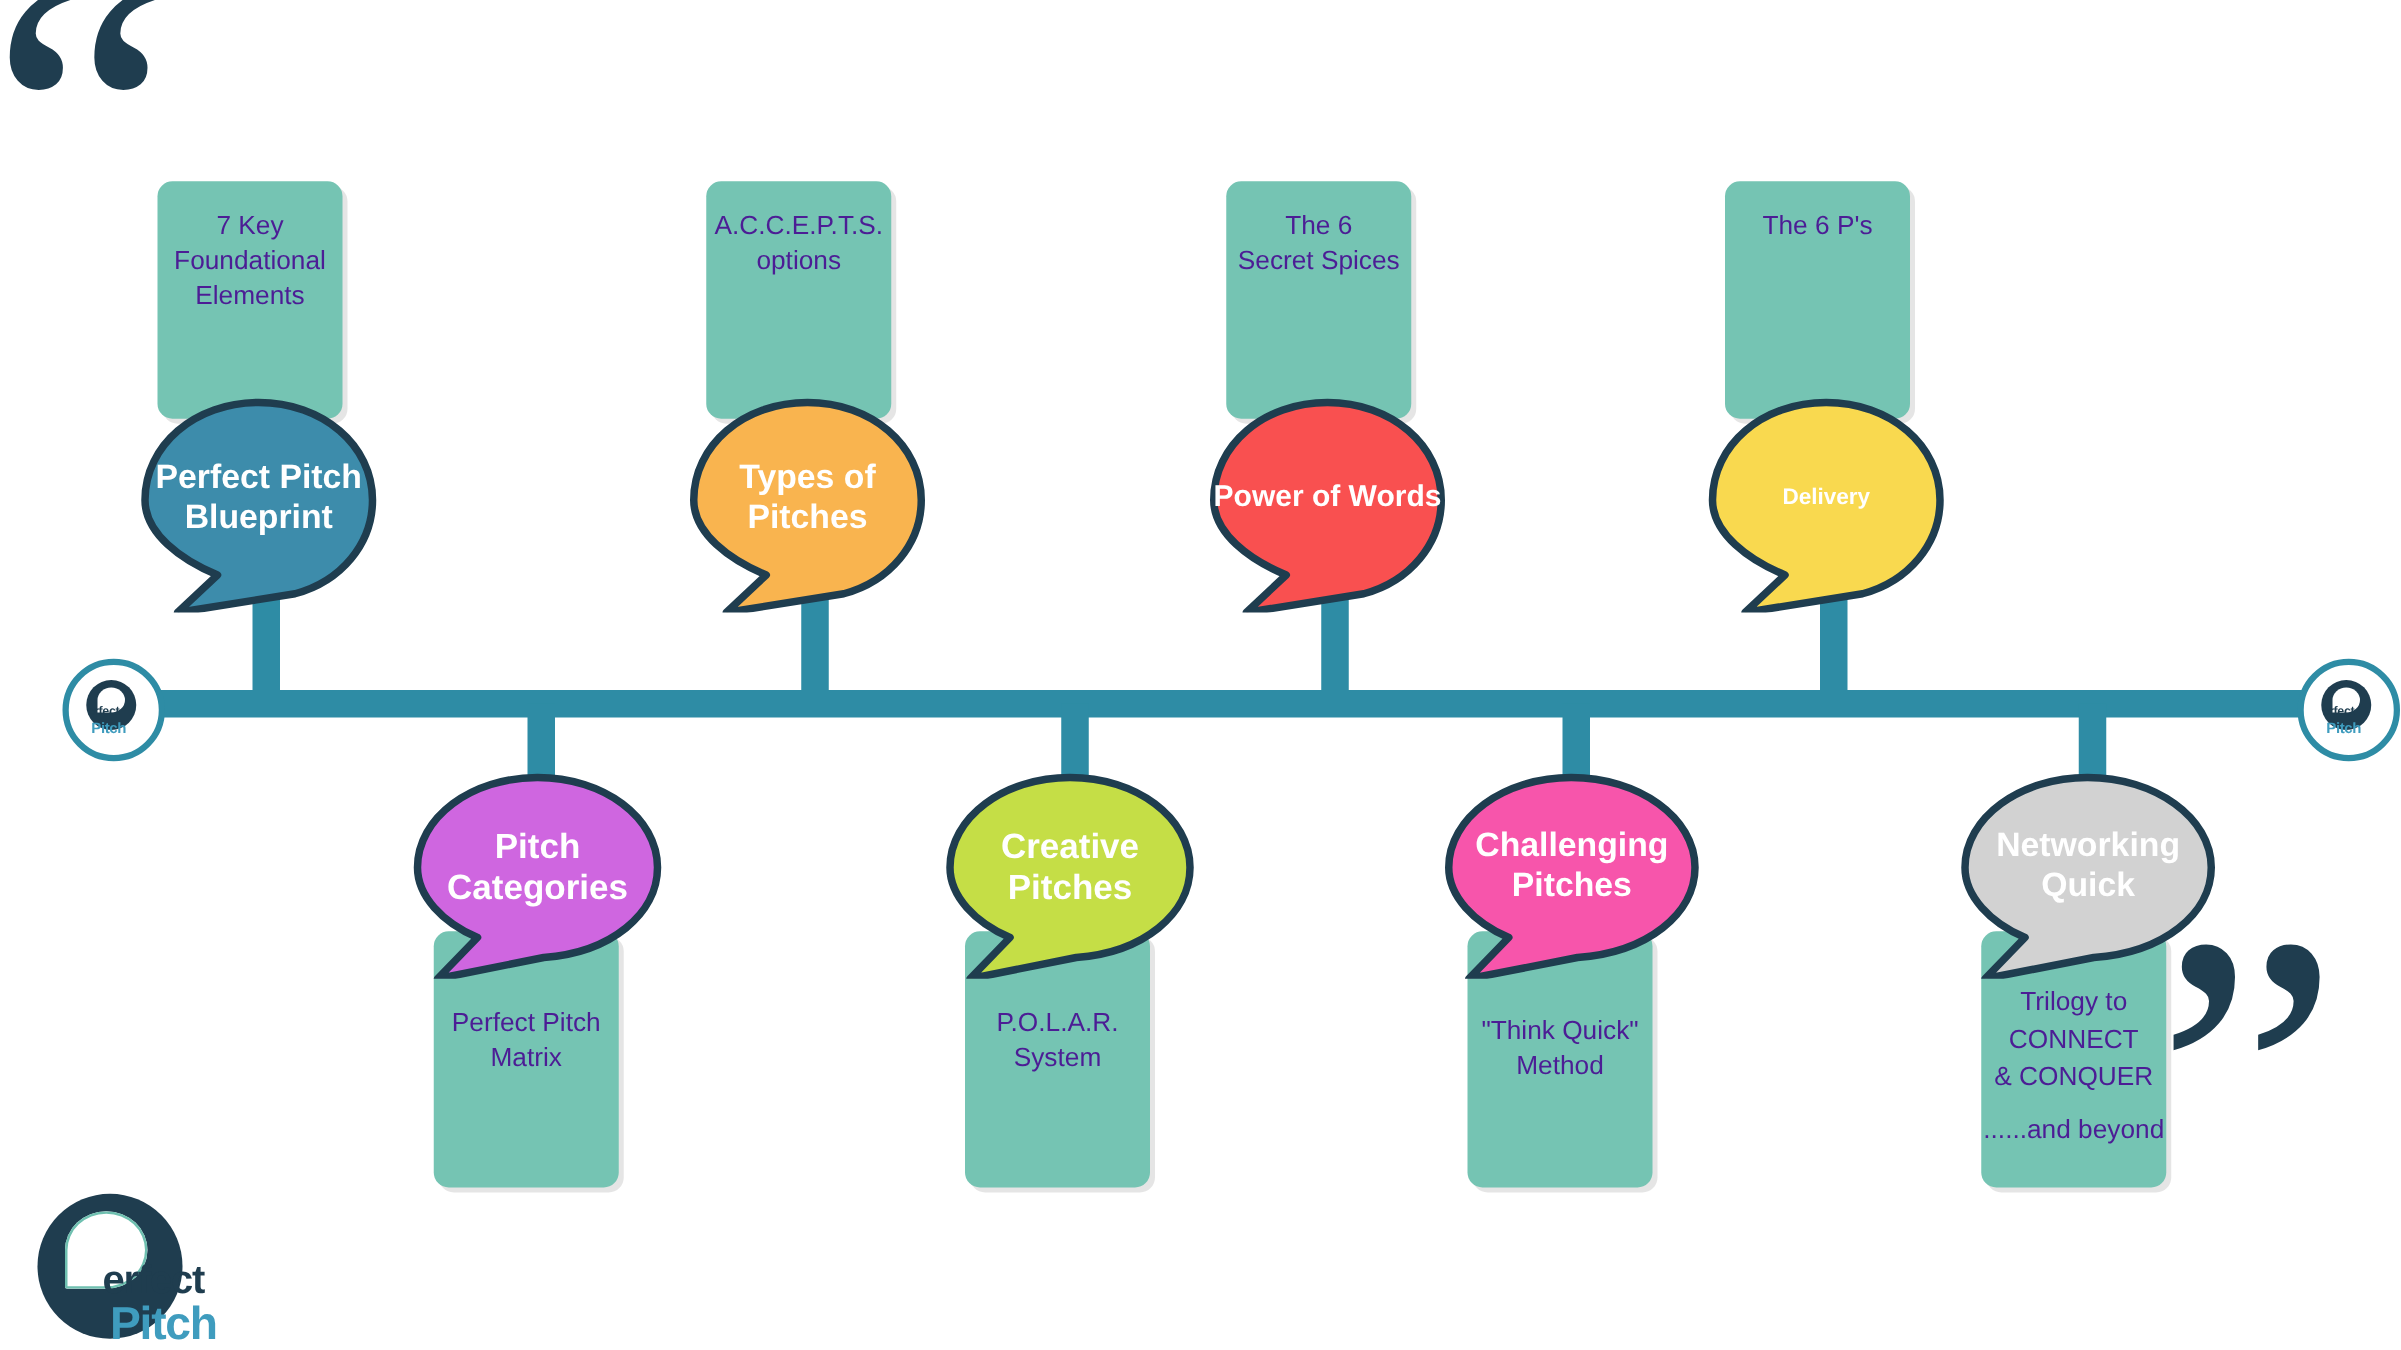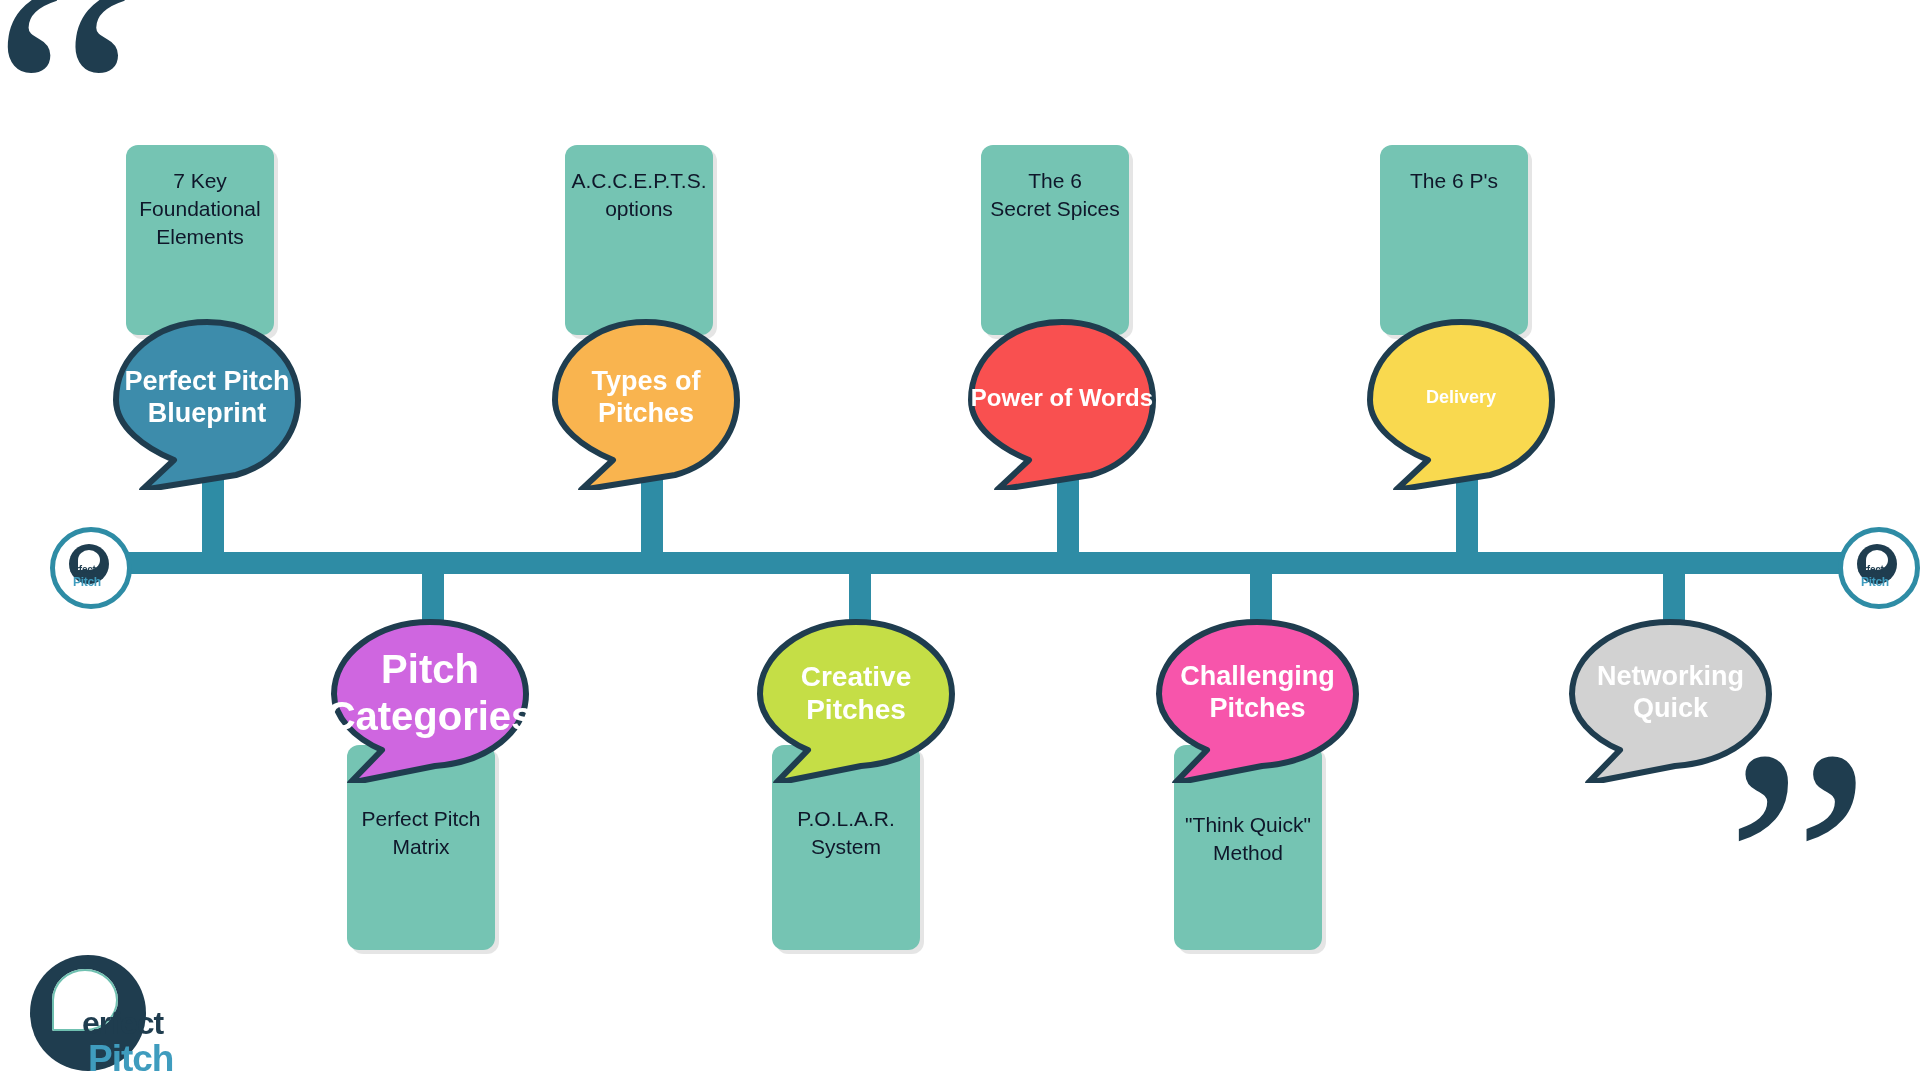"7 Key" .card { color: #0f172a -> #4c1d95 }
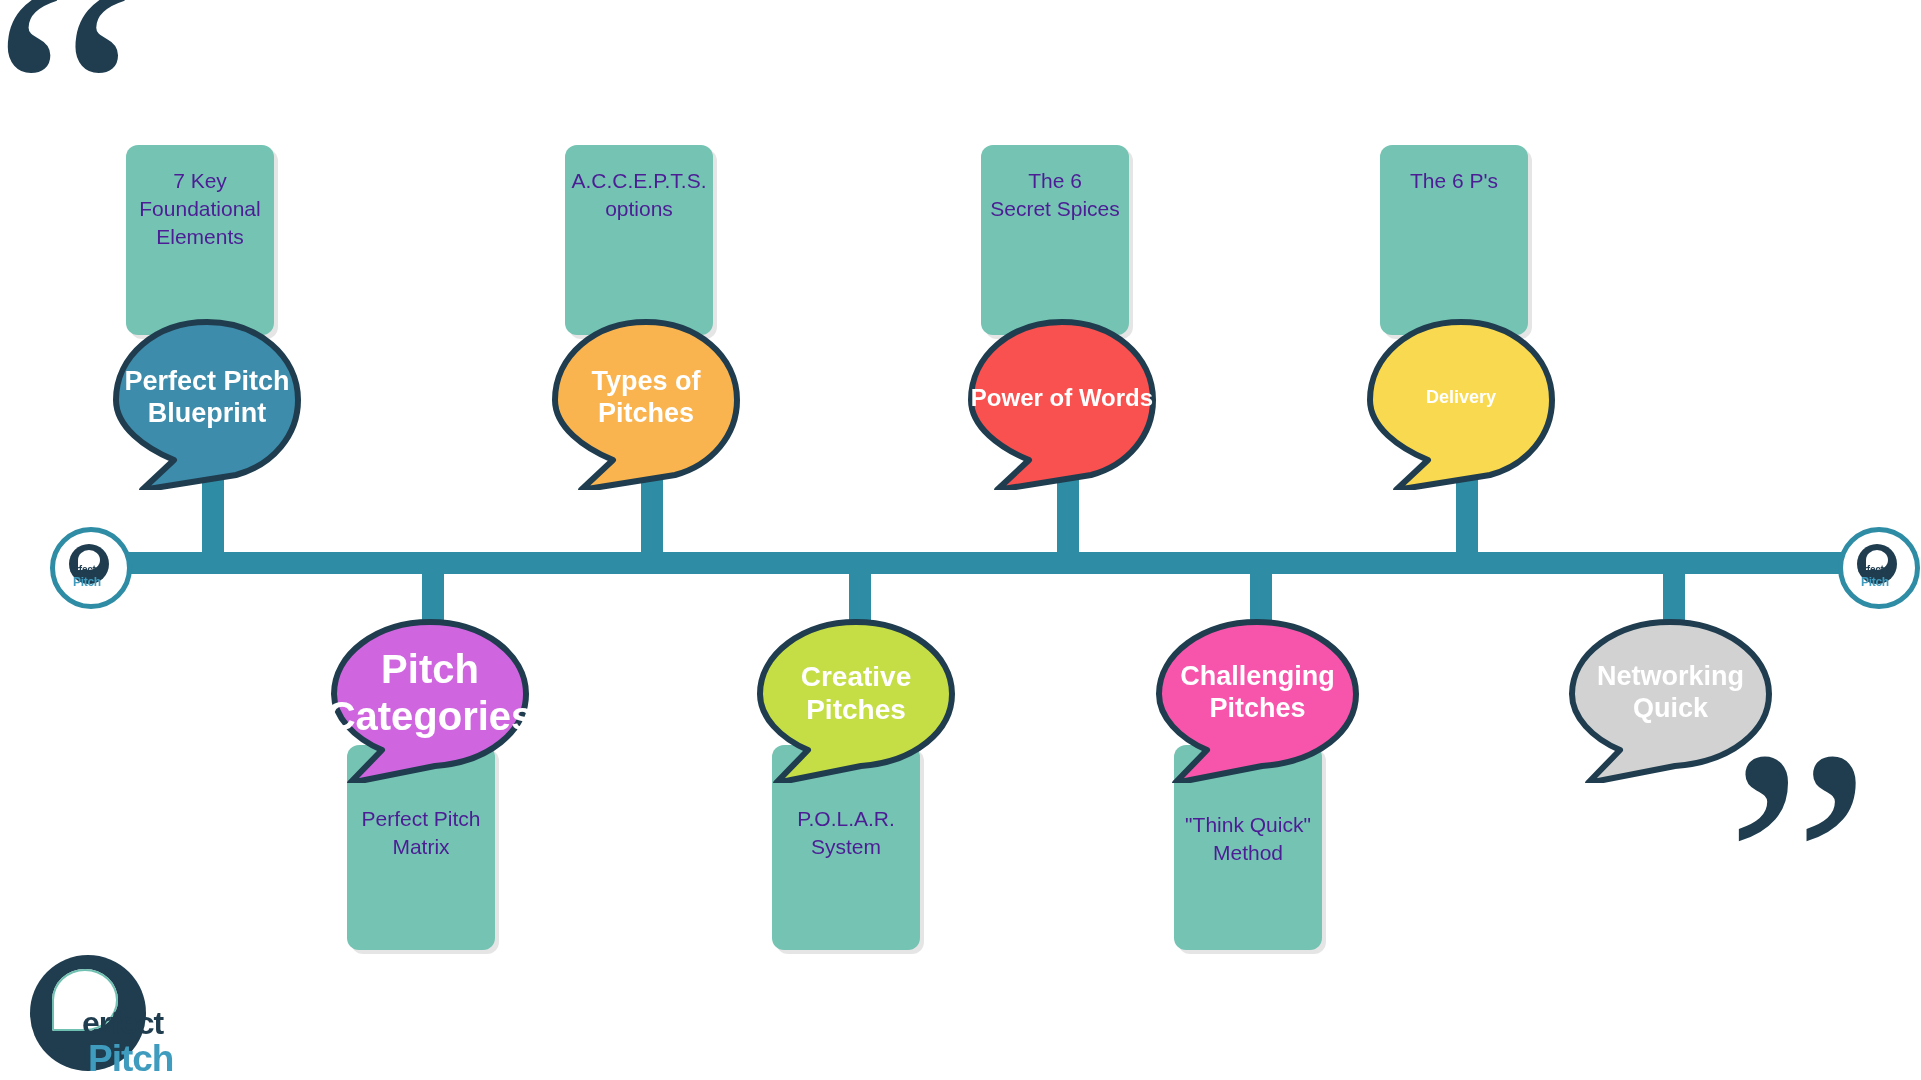"Pitch Categories" div { font-size: 40px -> 28px }
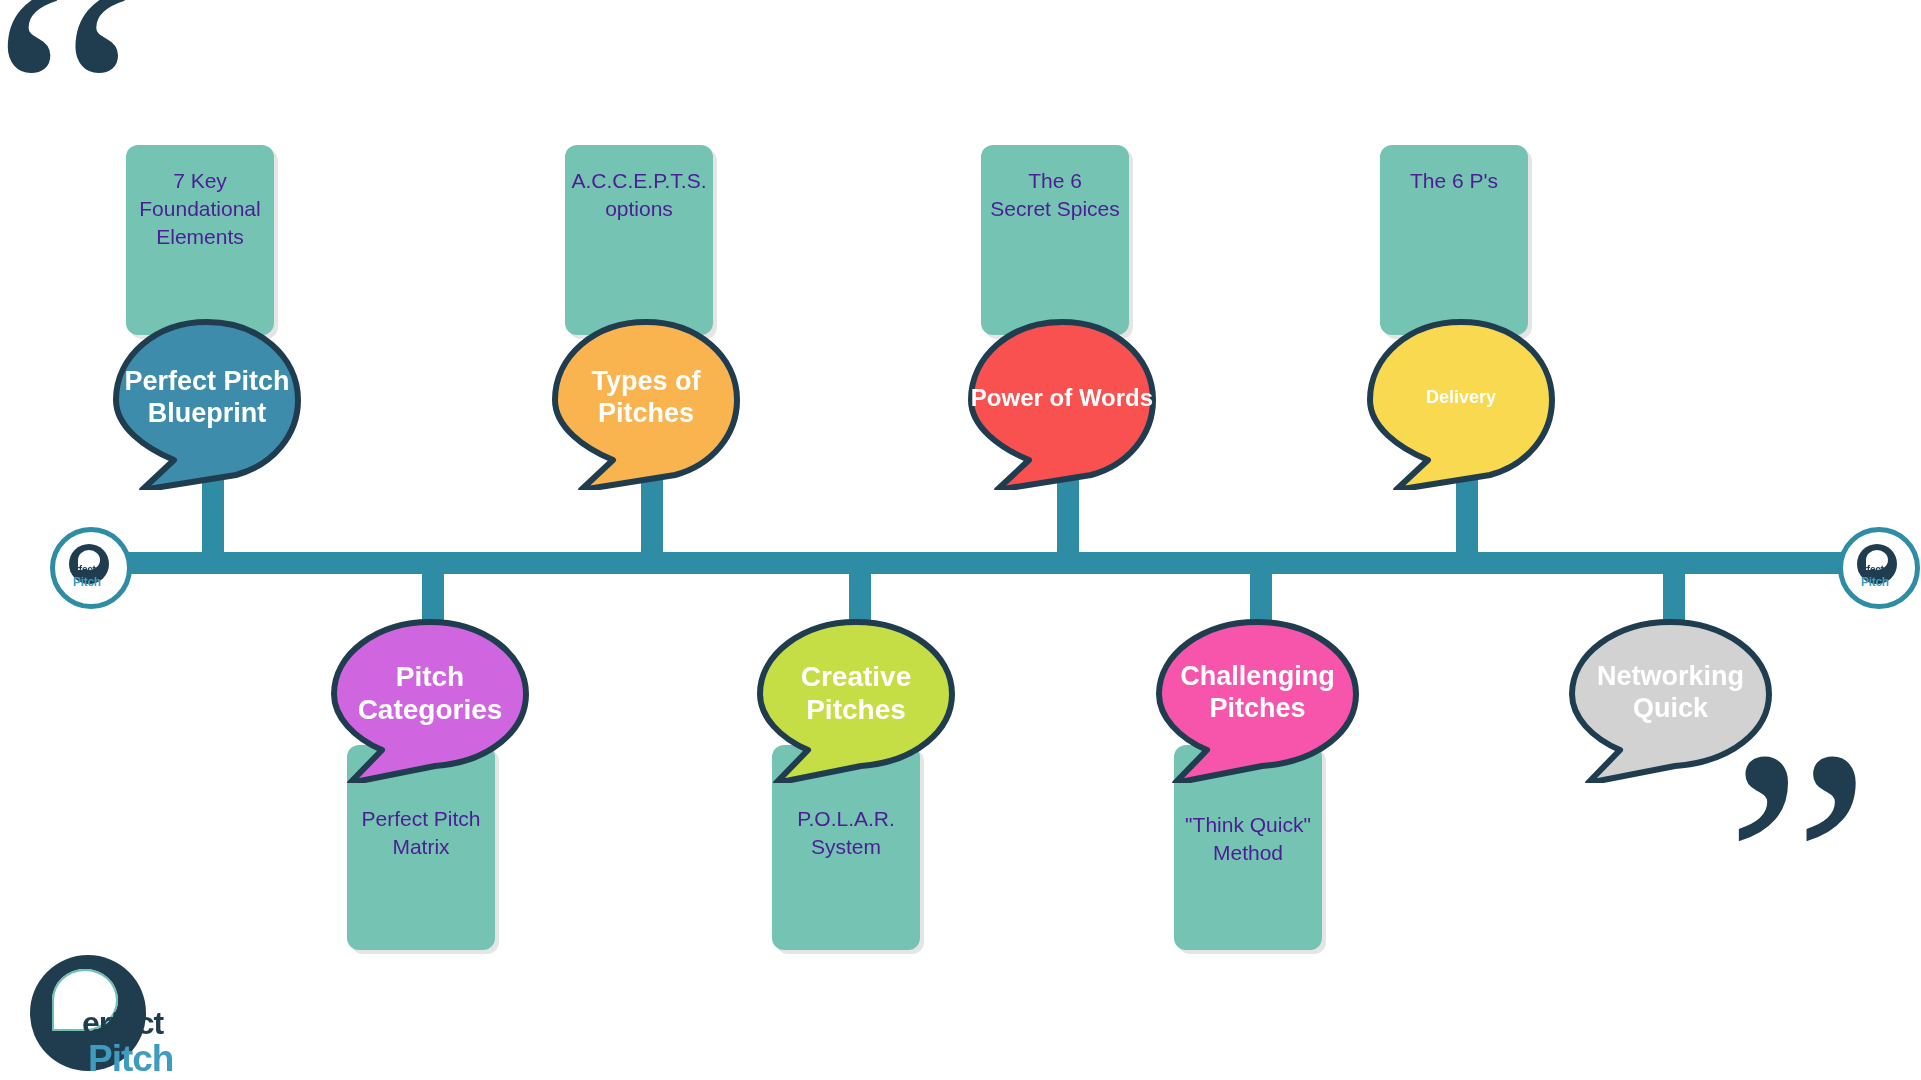"Trilogy to" div.card { html: none -> <div> <span>Trilogy to</span> <span>CONNECT</span> <span>&amp; CONQUER</span> <span></span> <span>......and beyond</span> </div> }
